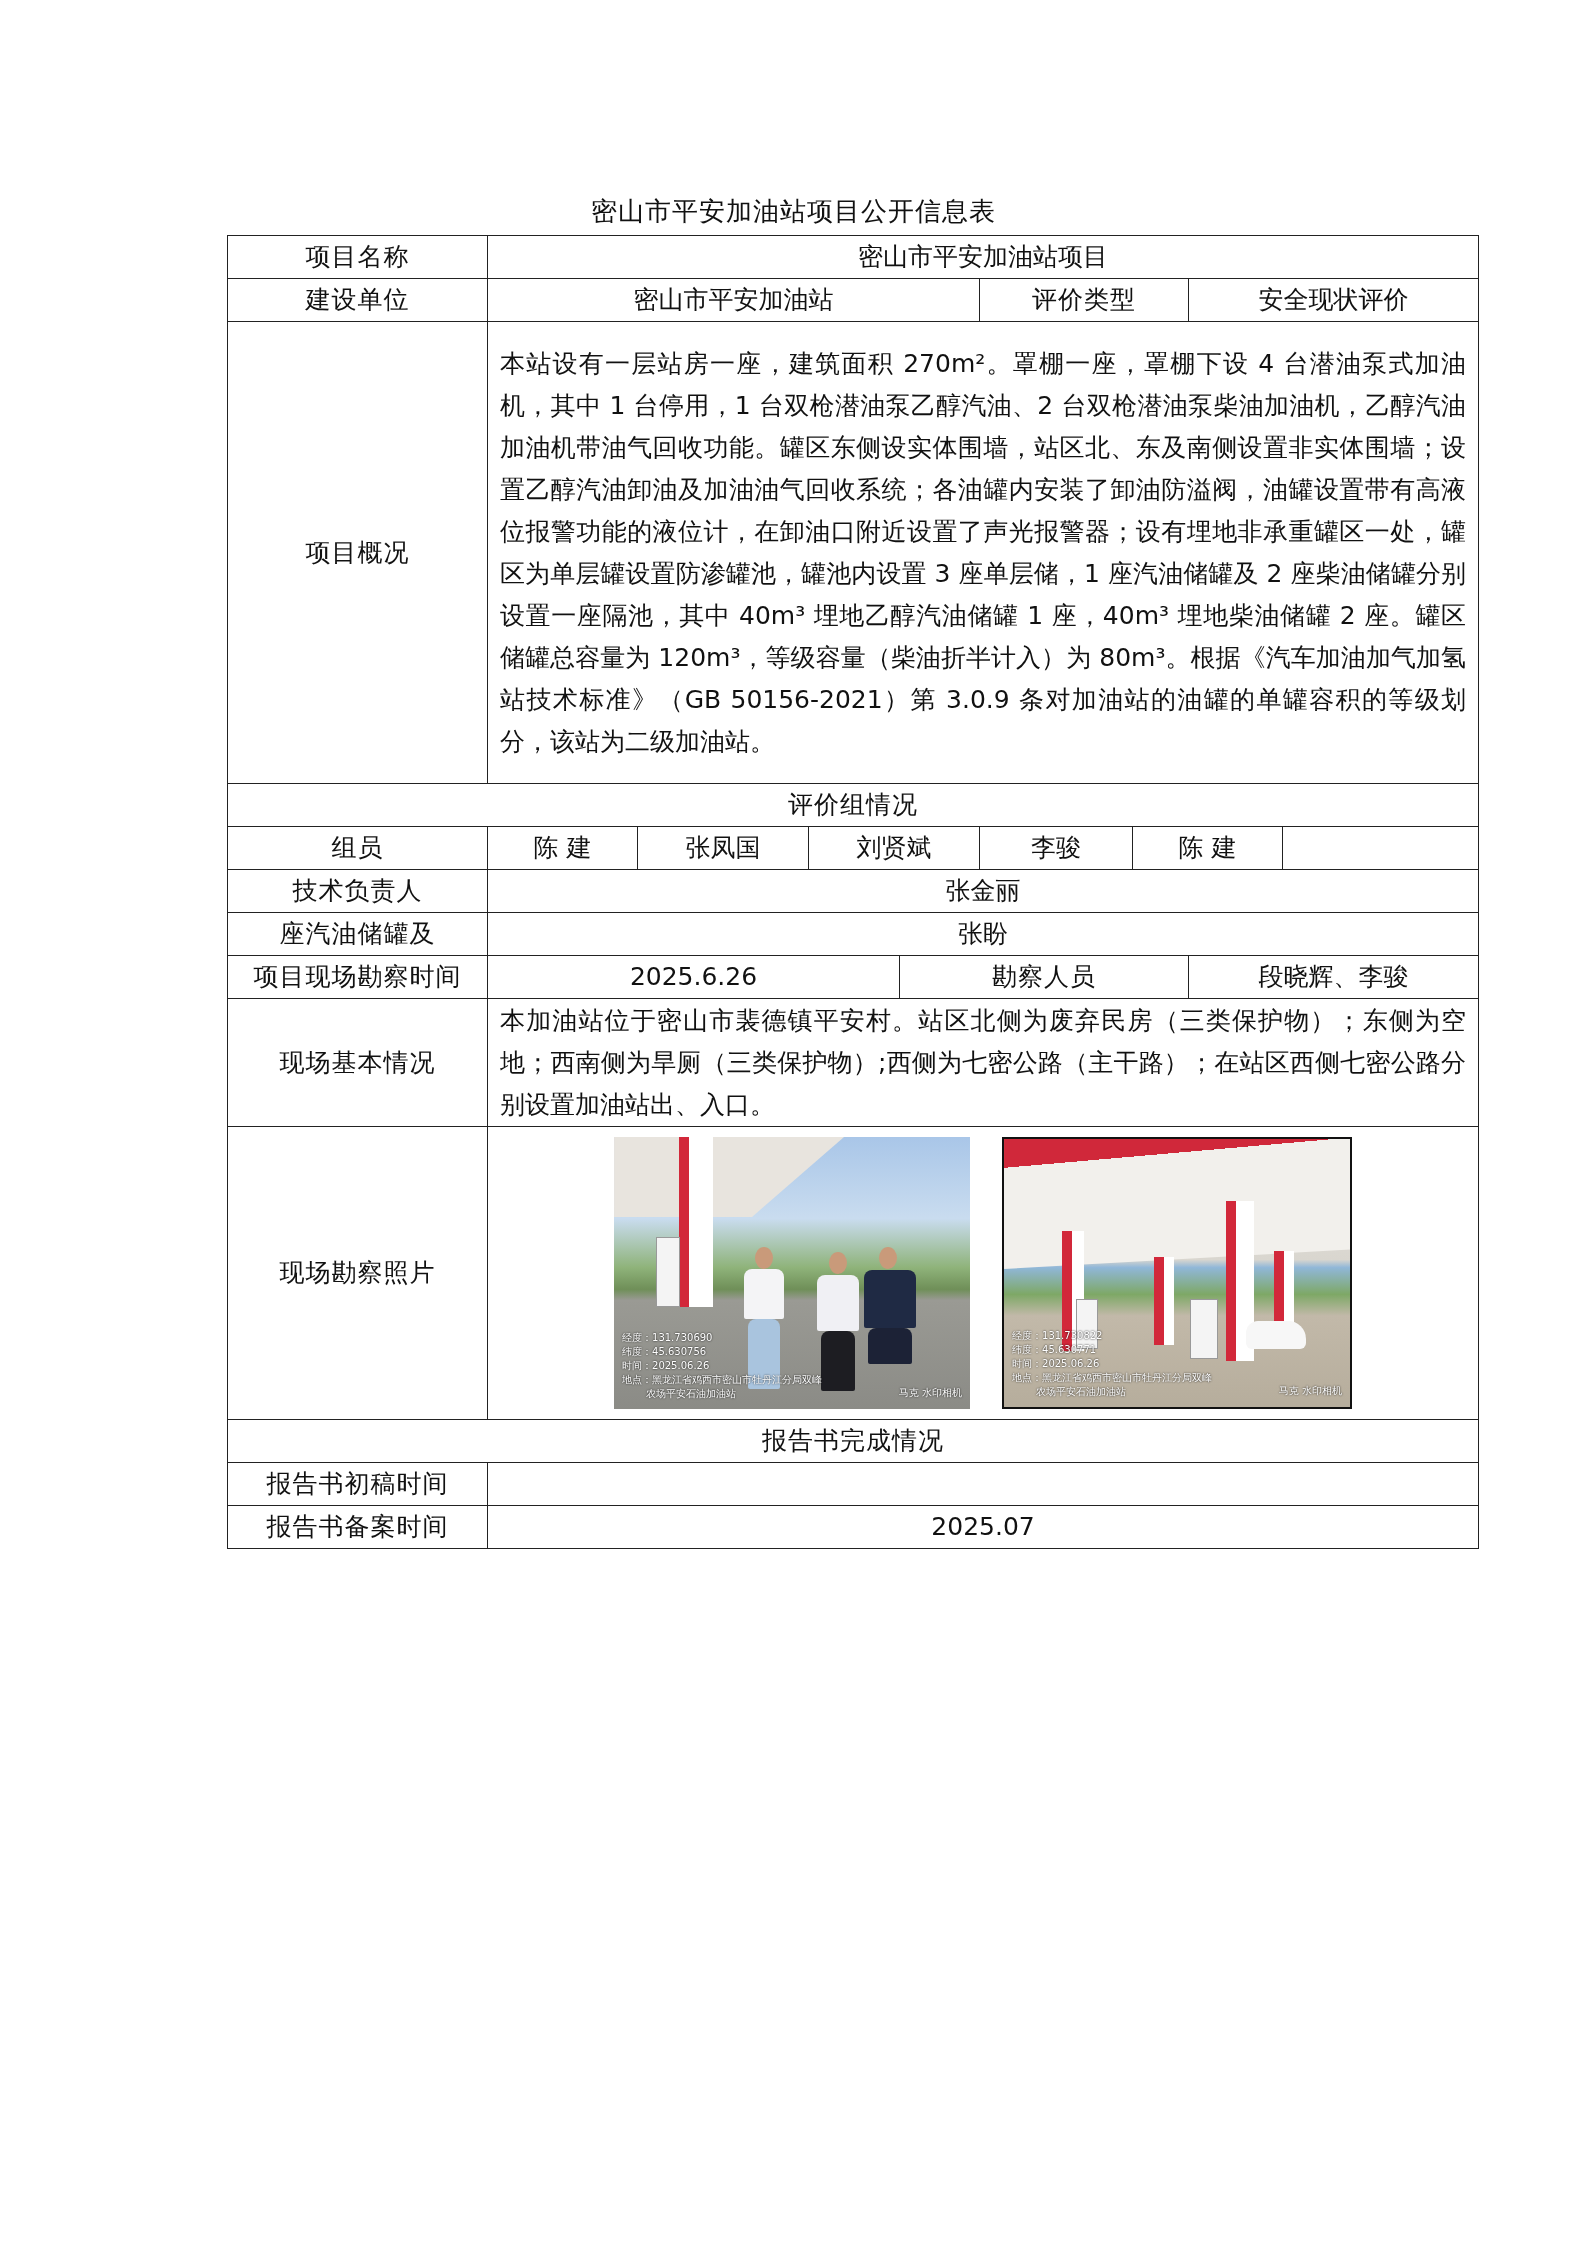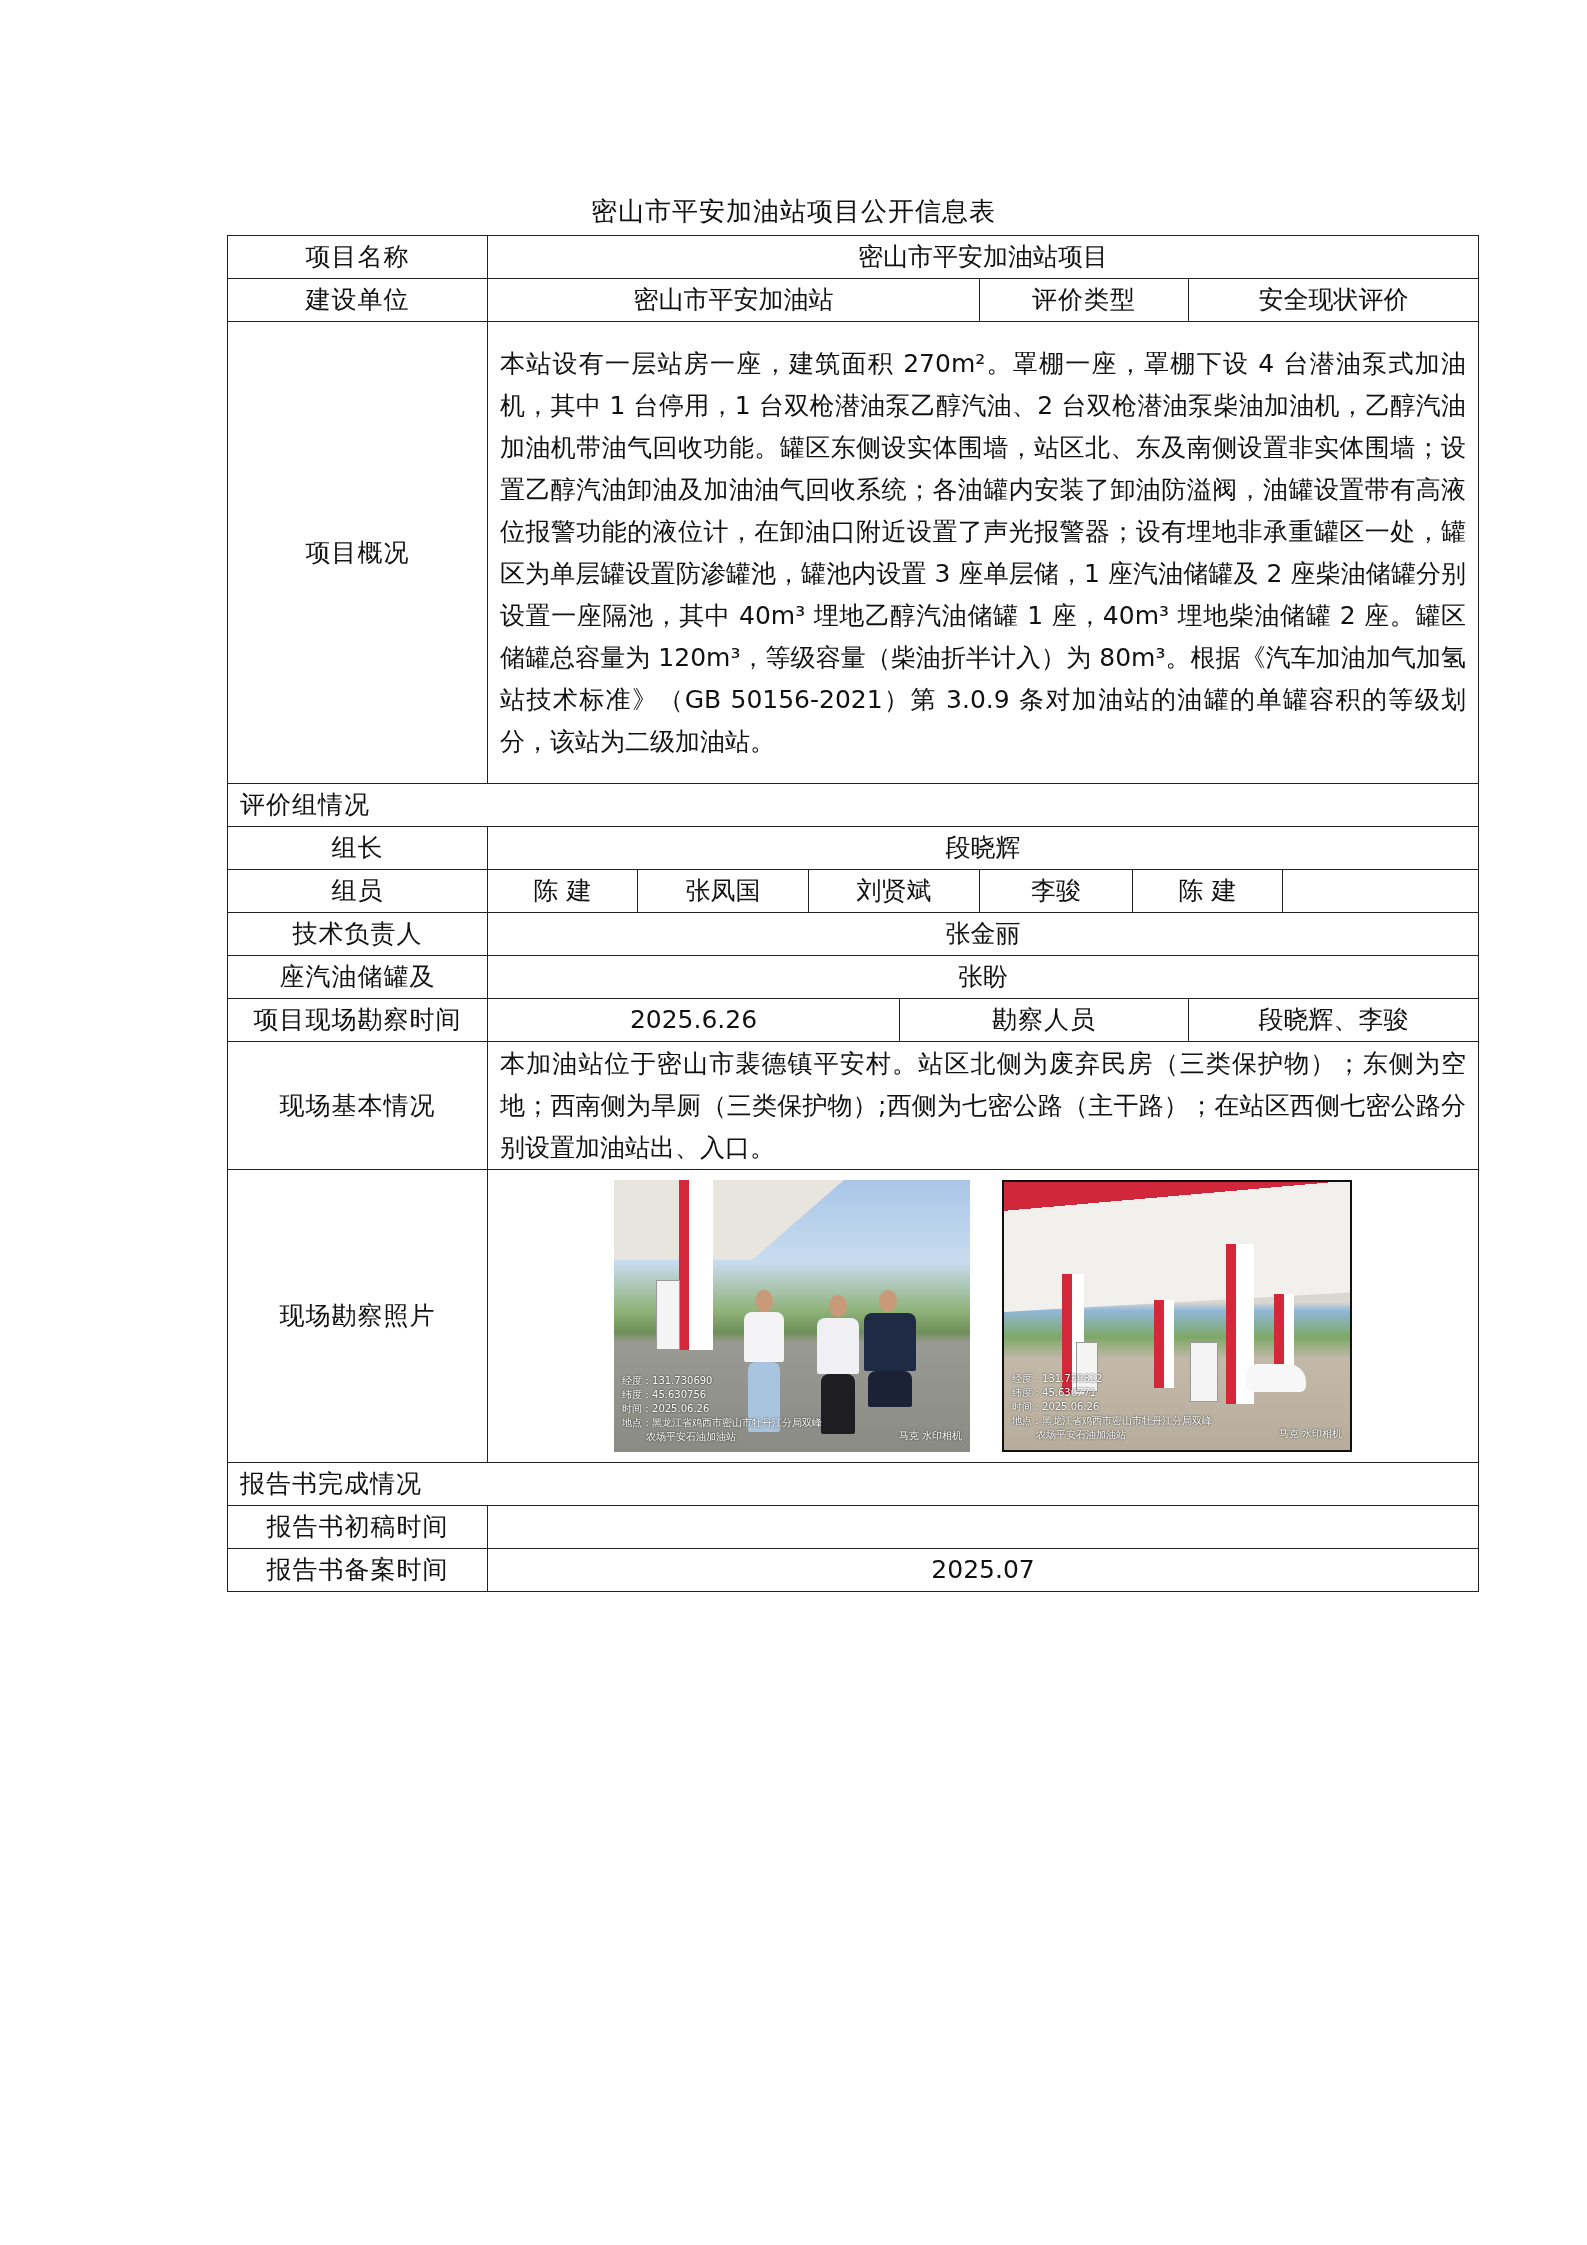"评价组情况" td.section { text-align: none -> center }
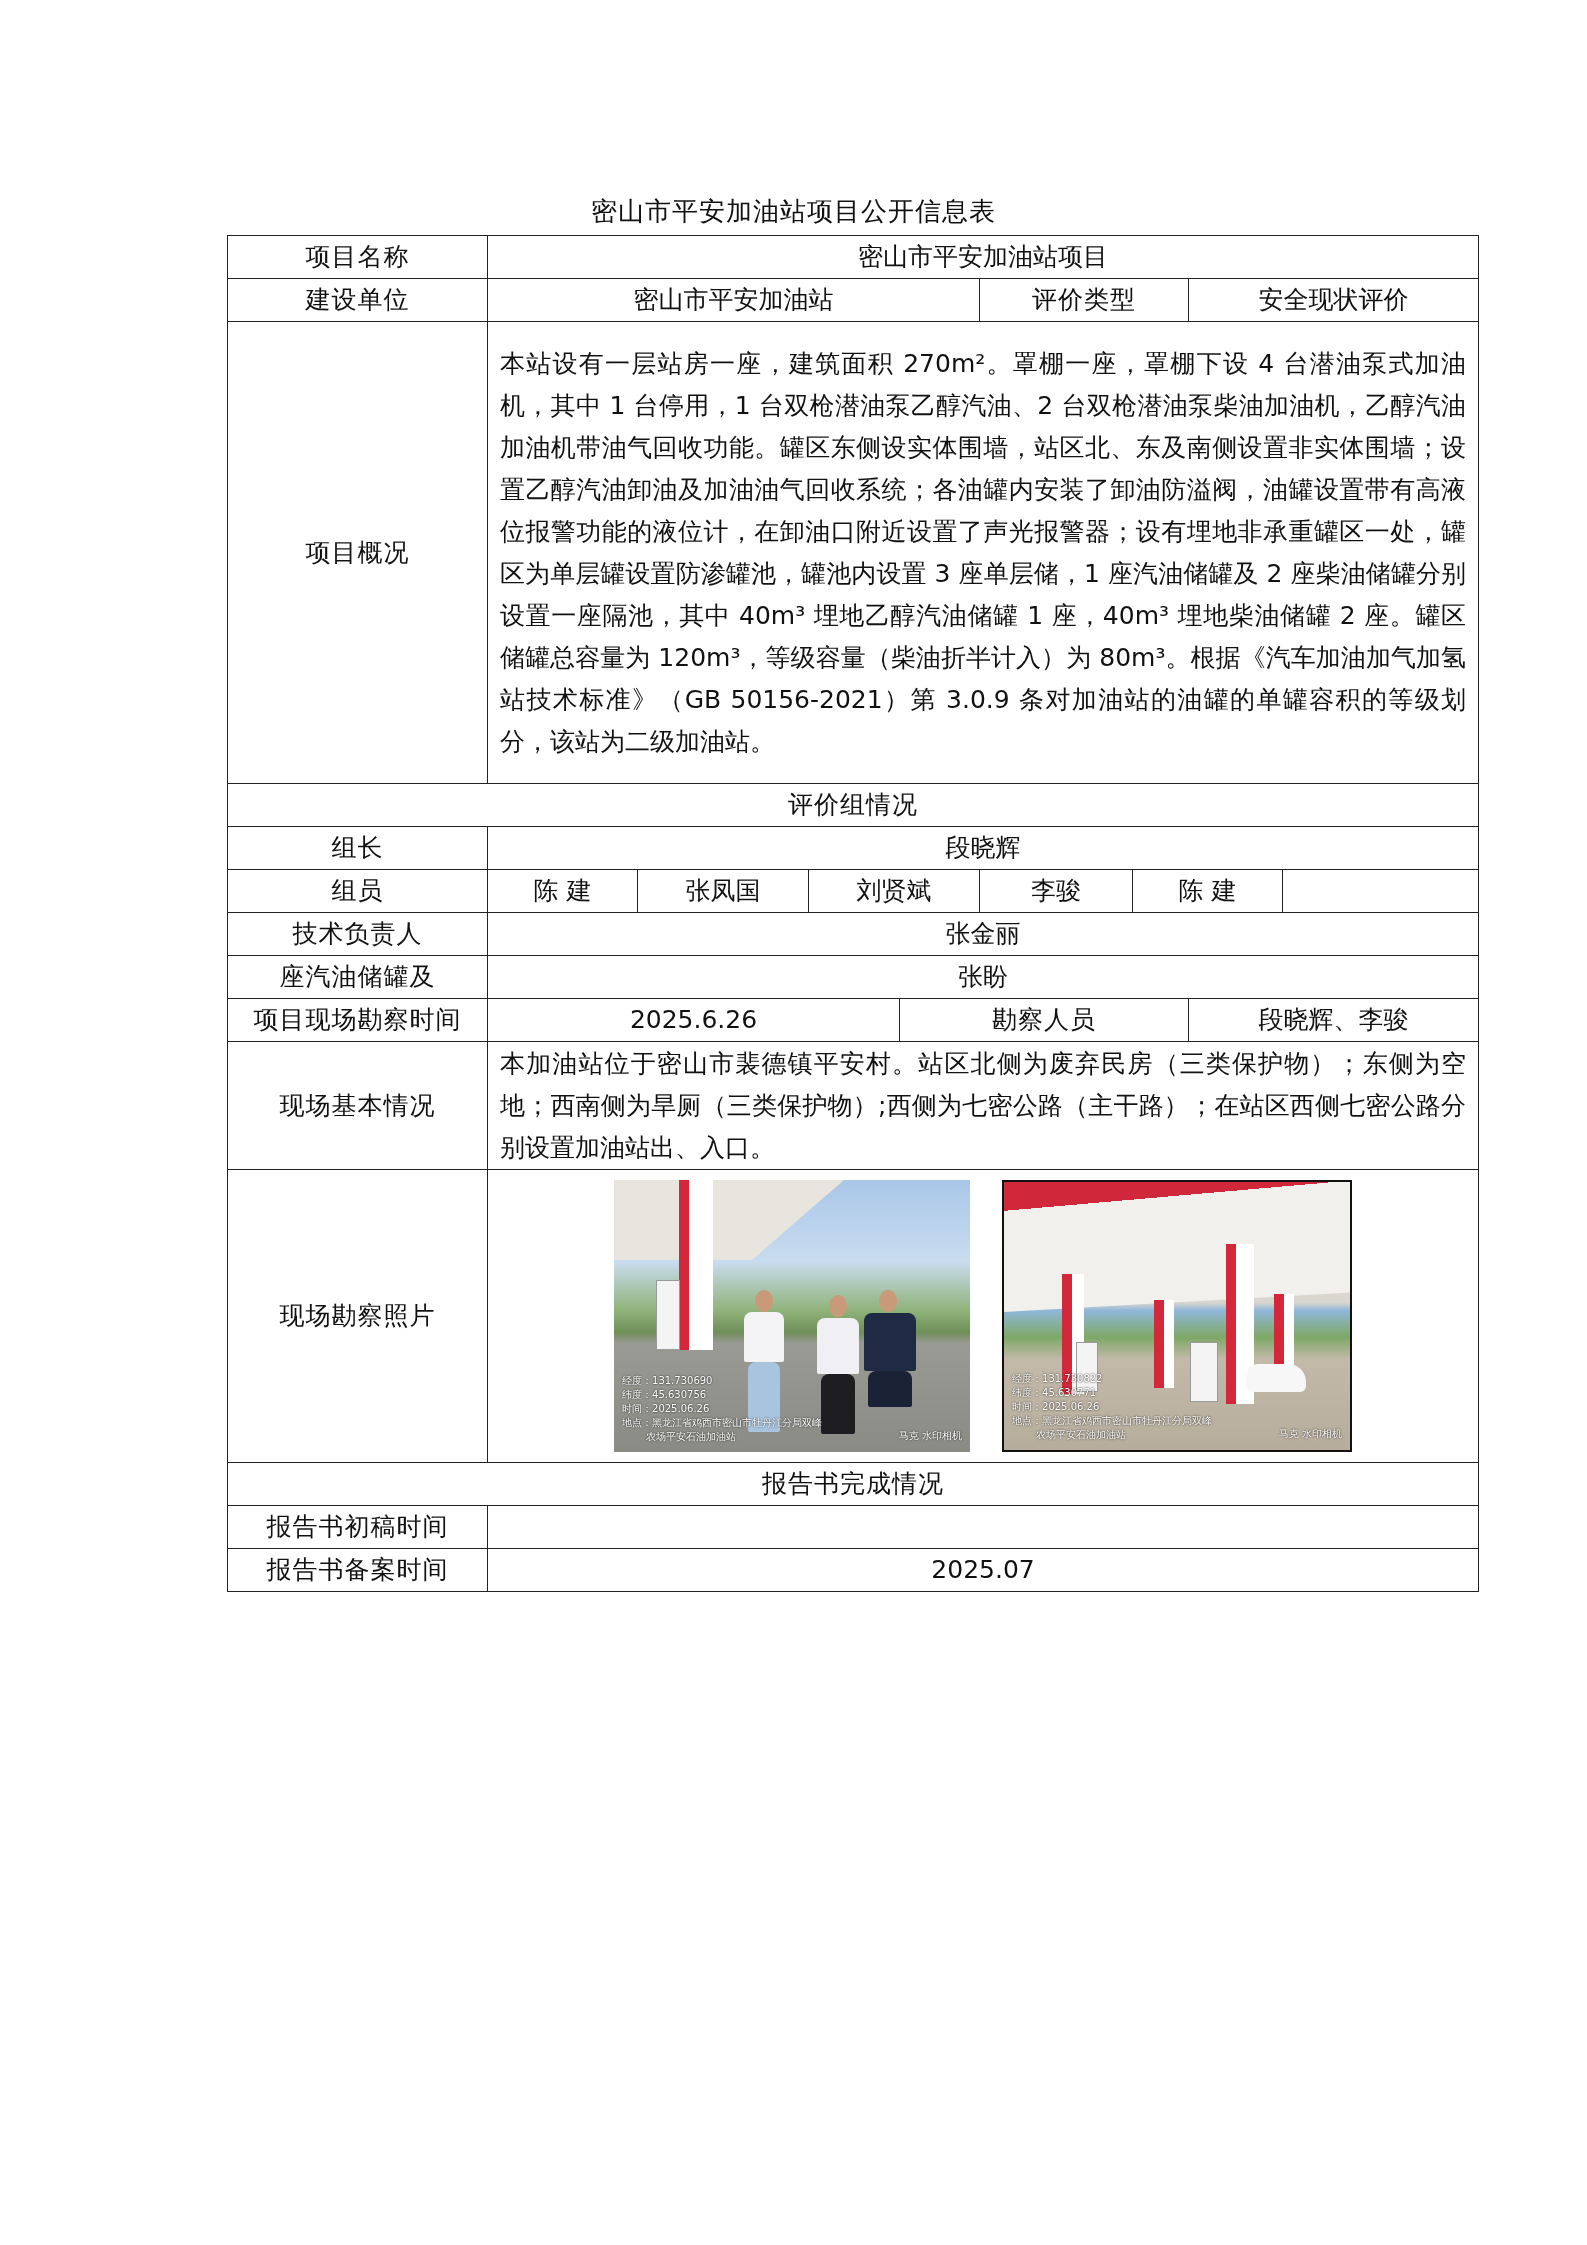"组长" tr { html: <tr> <td>组长</td> <td>段晓辉</td> </tr> -> none }
